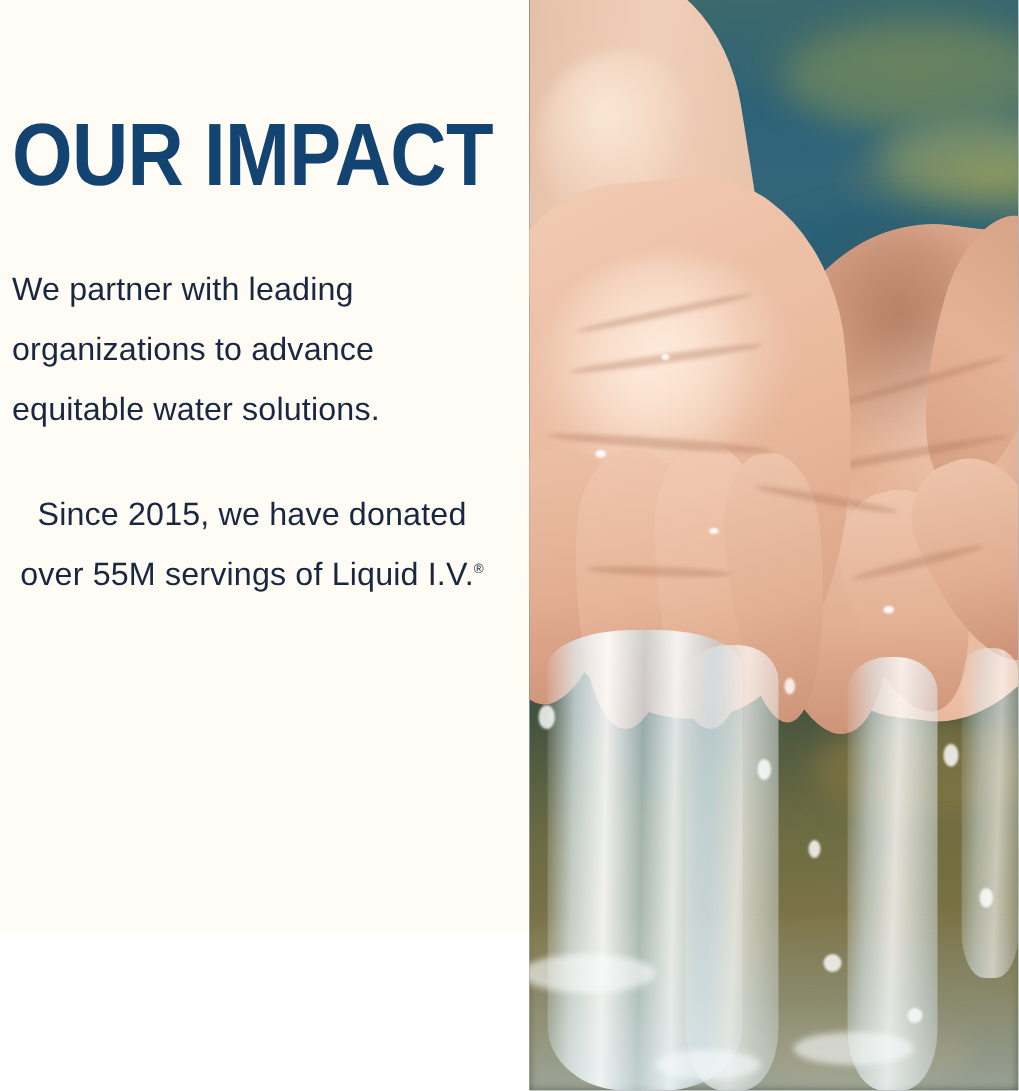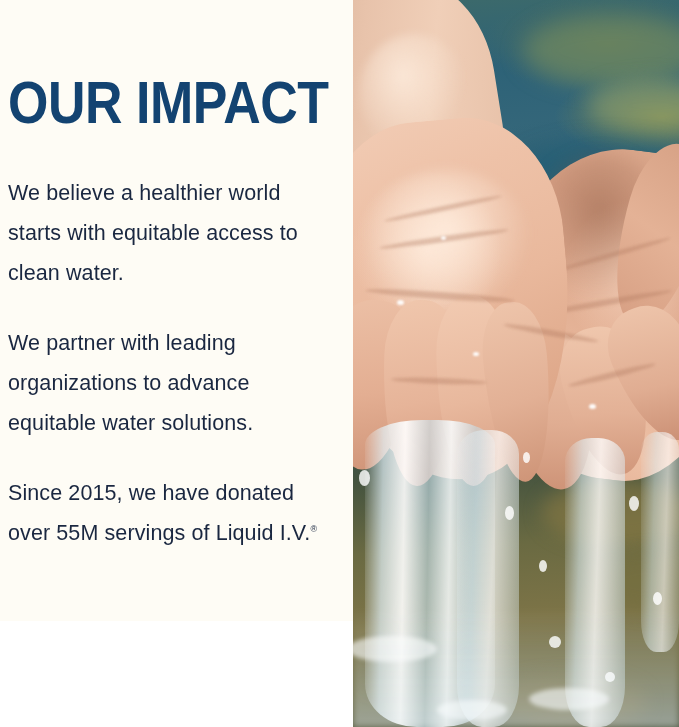"We believe a healthier world" p.para { html: <p>We believe a healthier world starts with equitable access to clean water.</p> -> none }
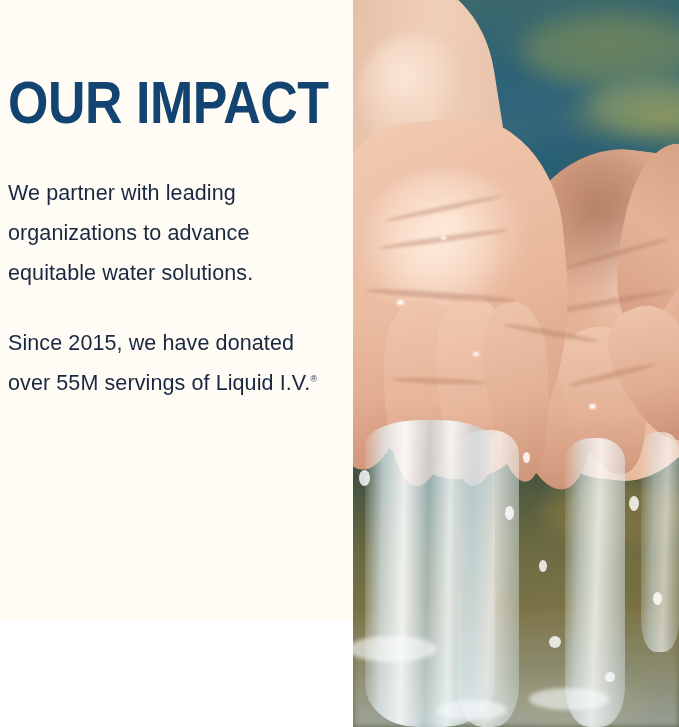"Since 2015, we have donated" .para:last-child { text-align: none -> center }
